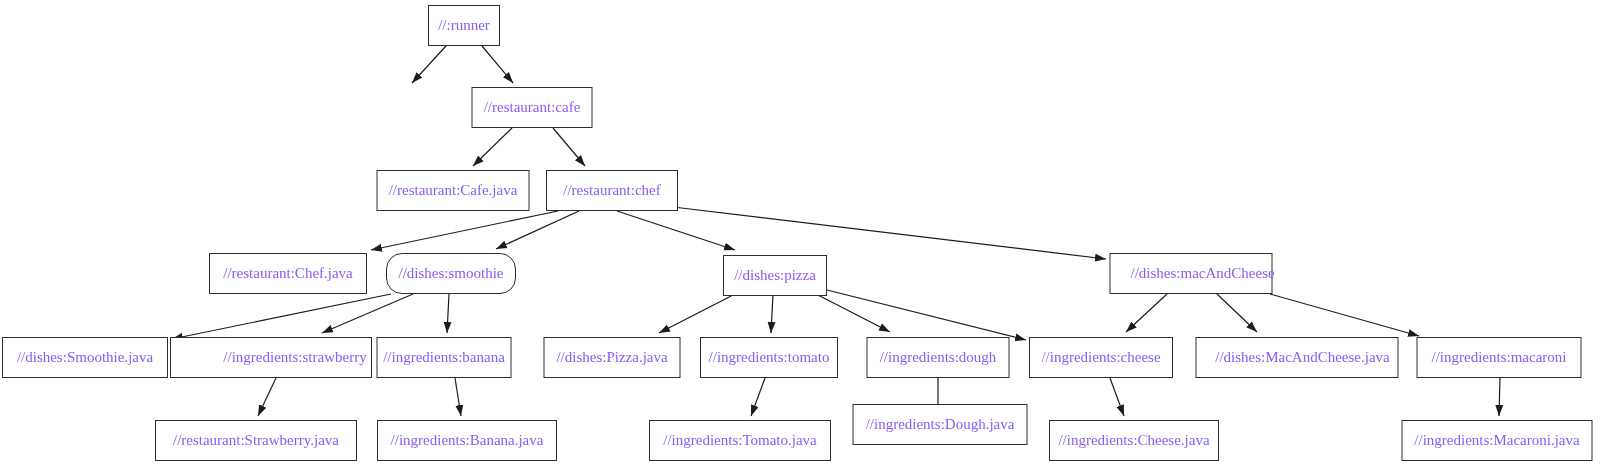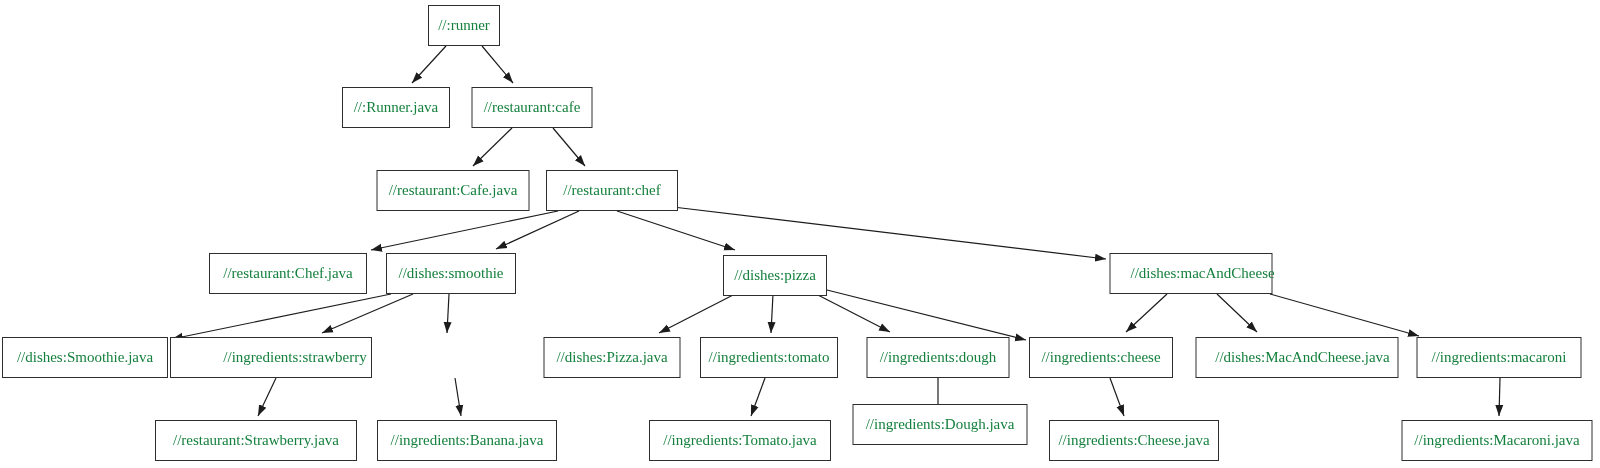"//:runner" .node { color: #15803d -> #8b5cf6 }
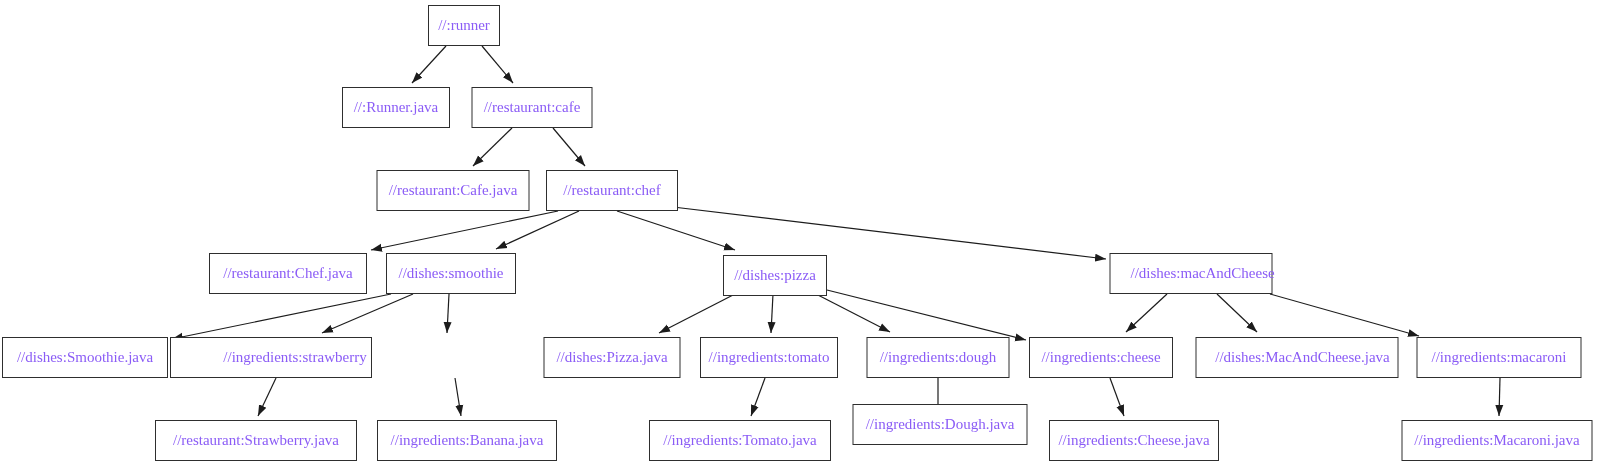"//:Runner.java" div.node { html: <div>//:Runner.java</div> -> none }
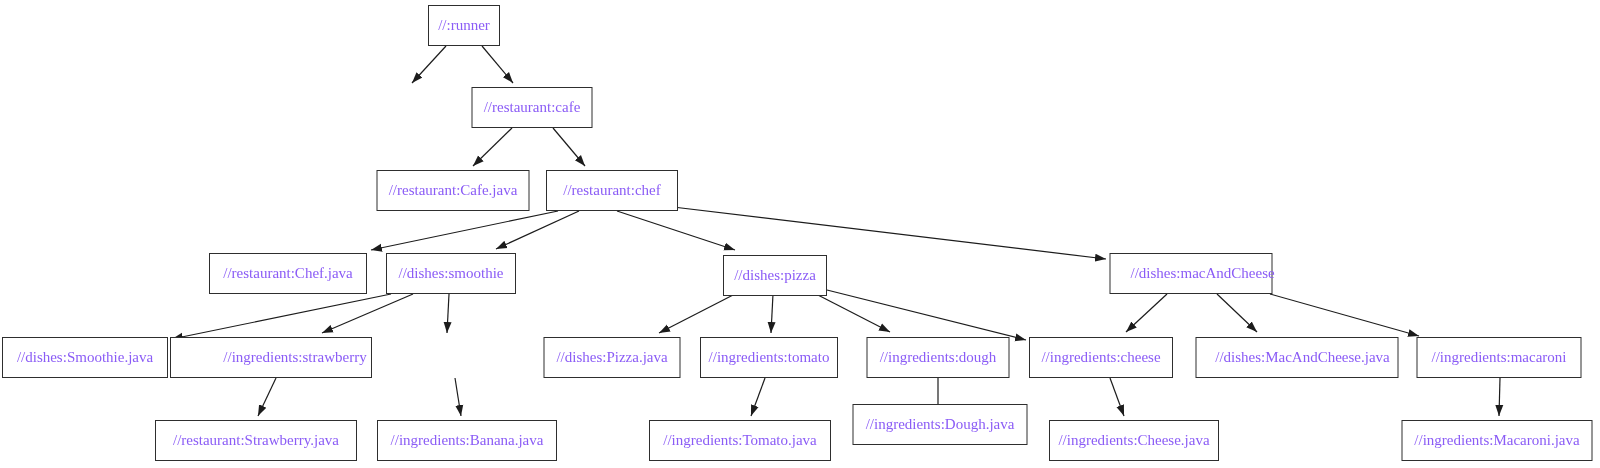"//dishes:smoothie" div.node { border-radius: none -> 16px }
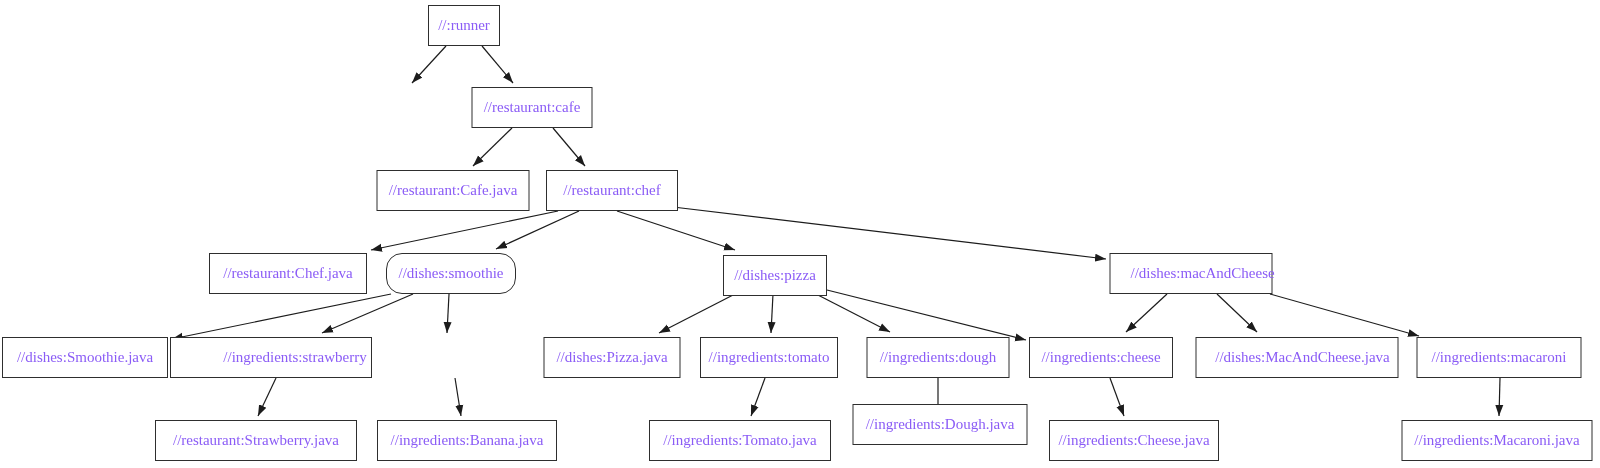"//ingredients:banana" div.node { html: none -> <div>//ingredients:banana</div> }
